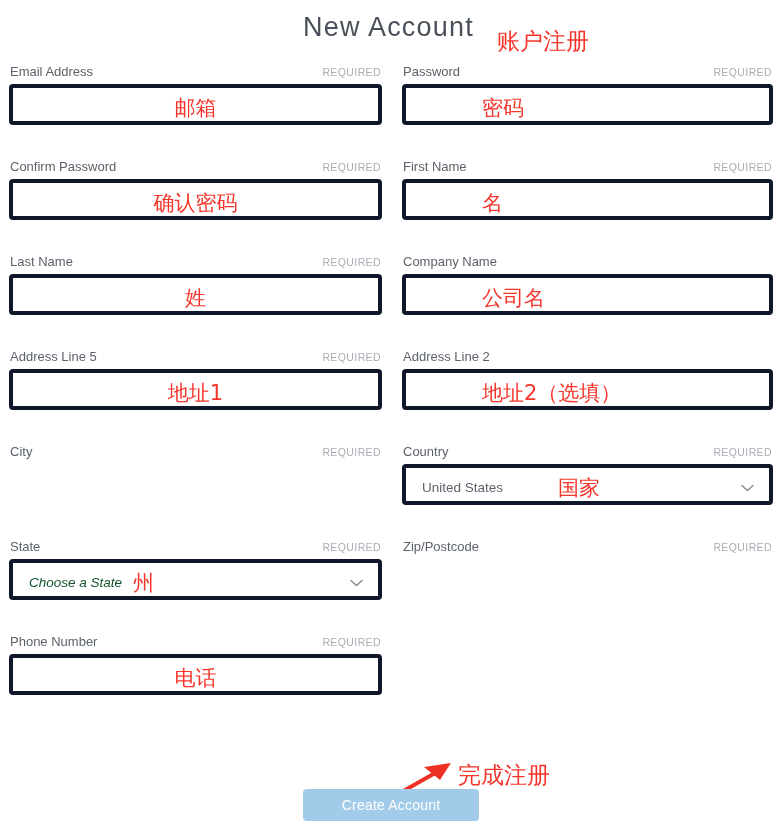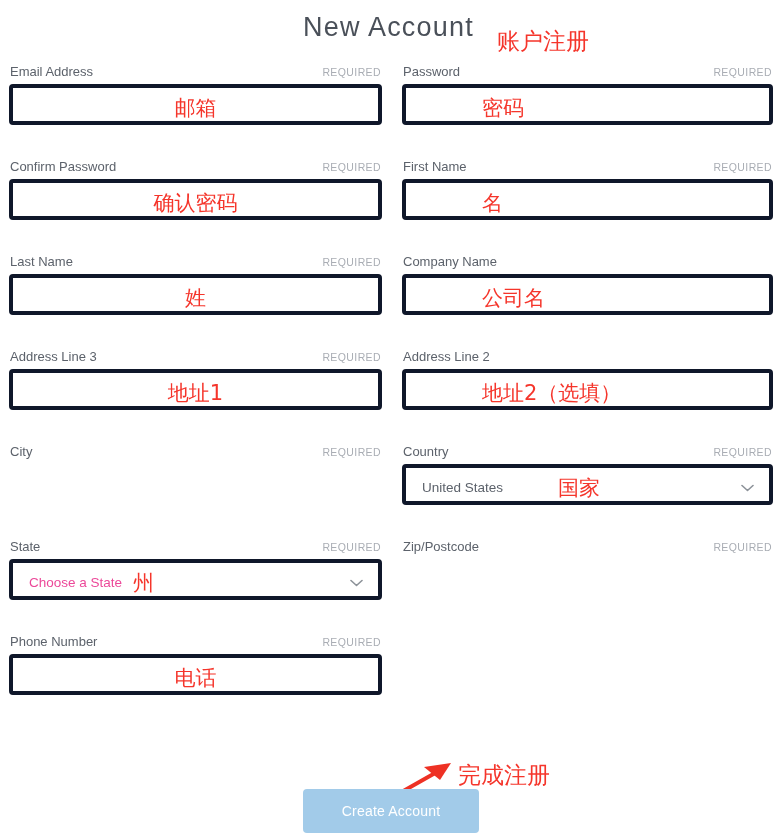"Address Line 3" span.field-label { text: 3 -> 5 }
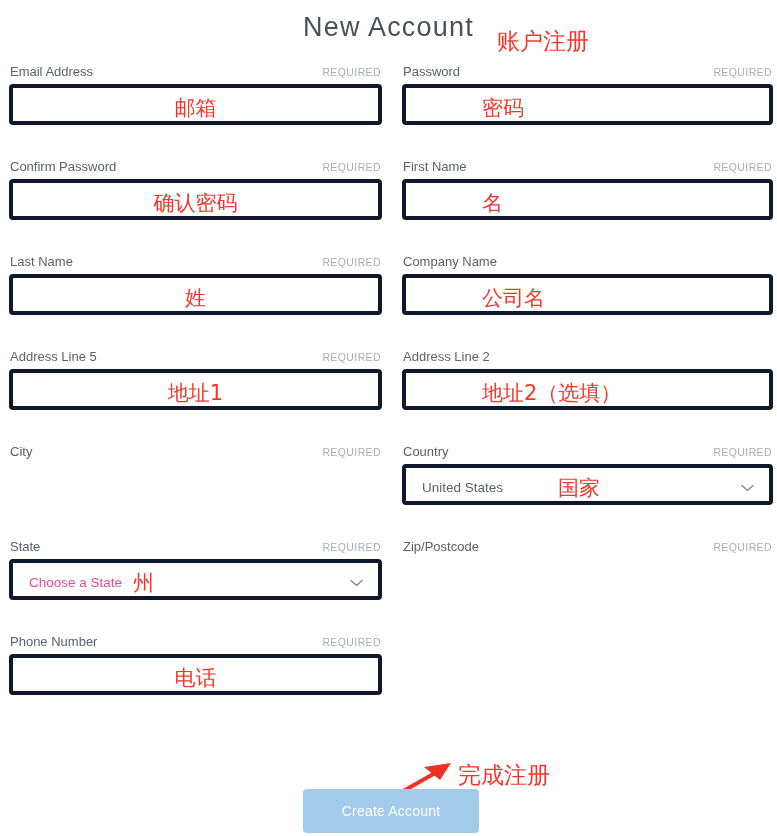"Choose a State" .control-value.placeholder { color: #ec4899 -> #14532d; font-style: none -> italic }
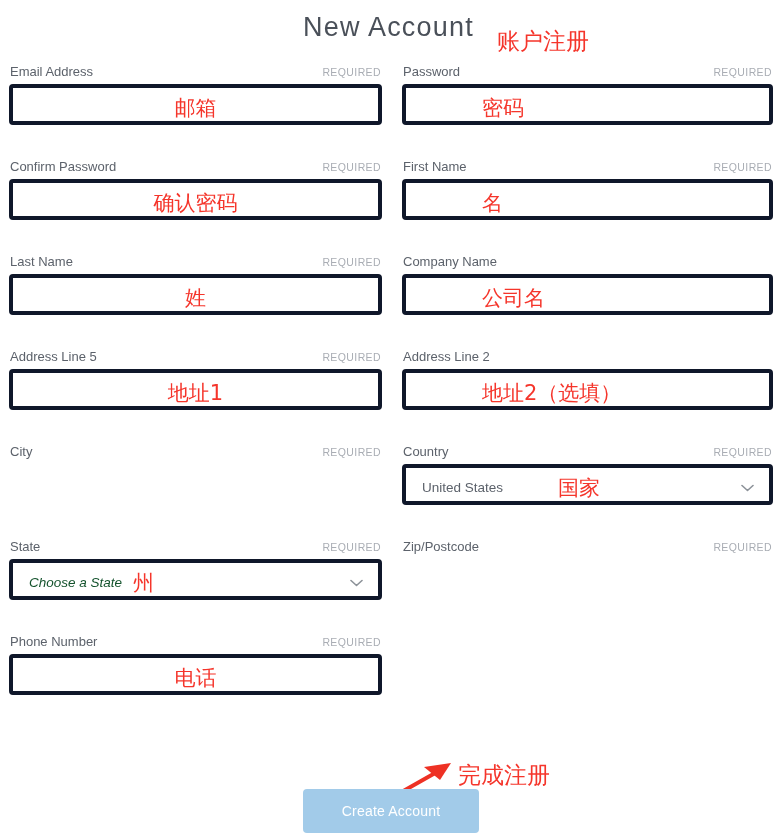"Create Account" .create-account-button { height: 44px -> 32px }
